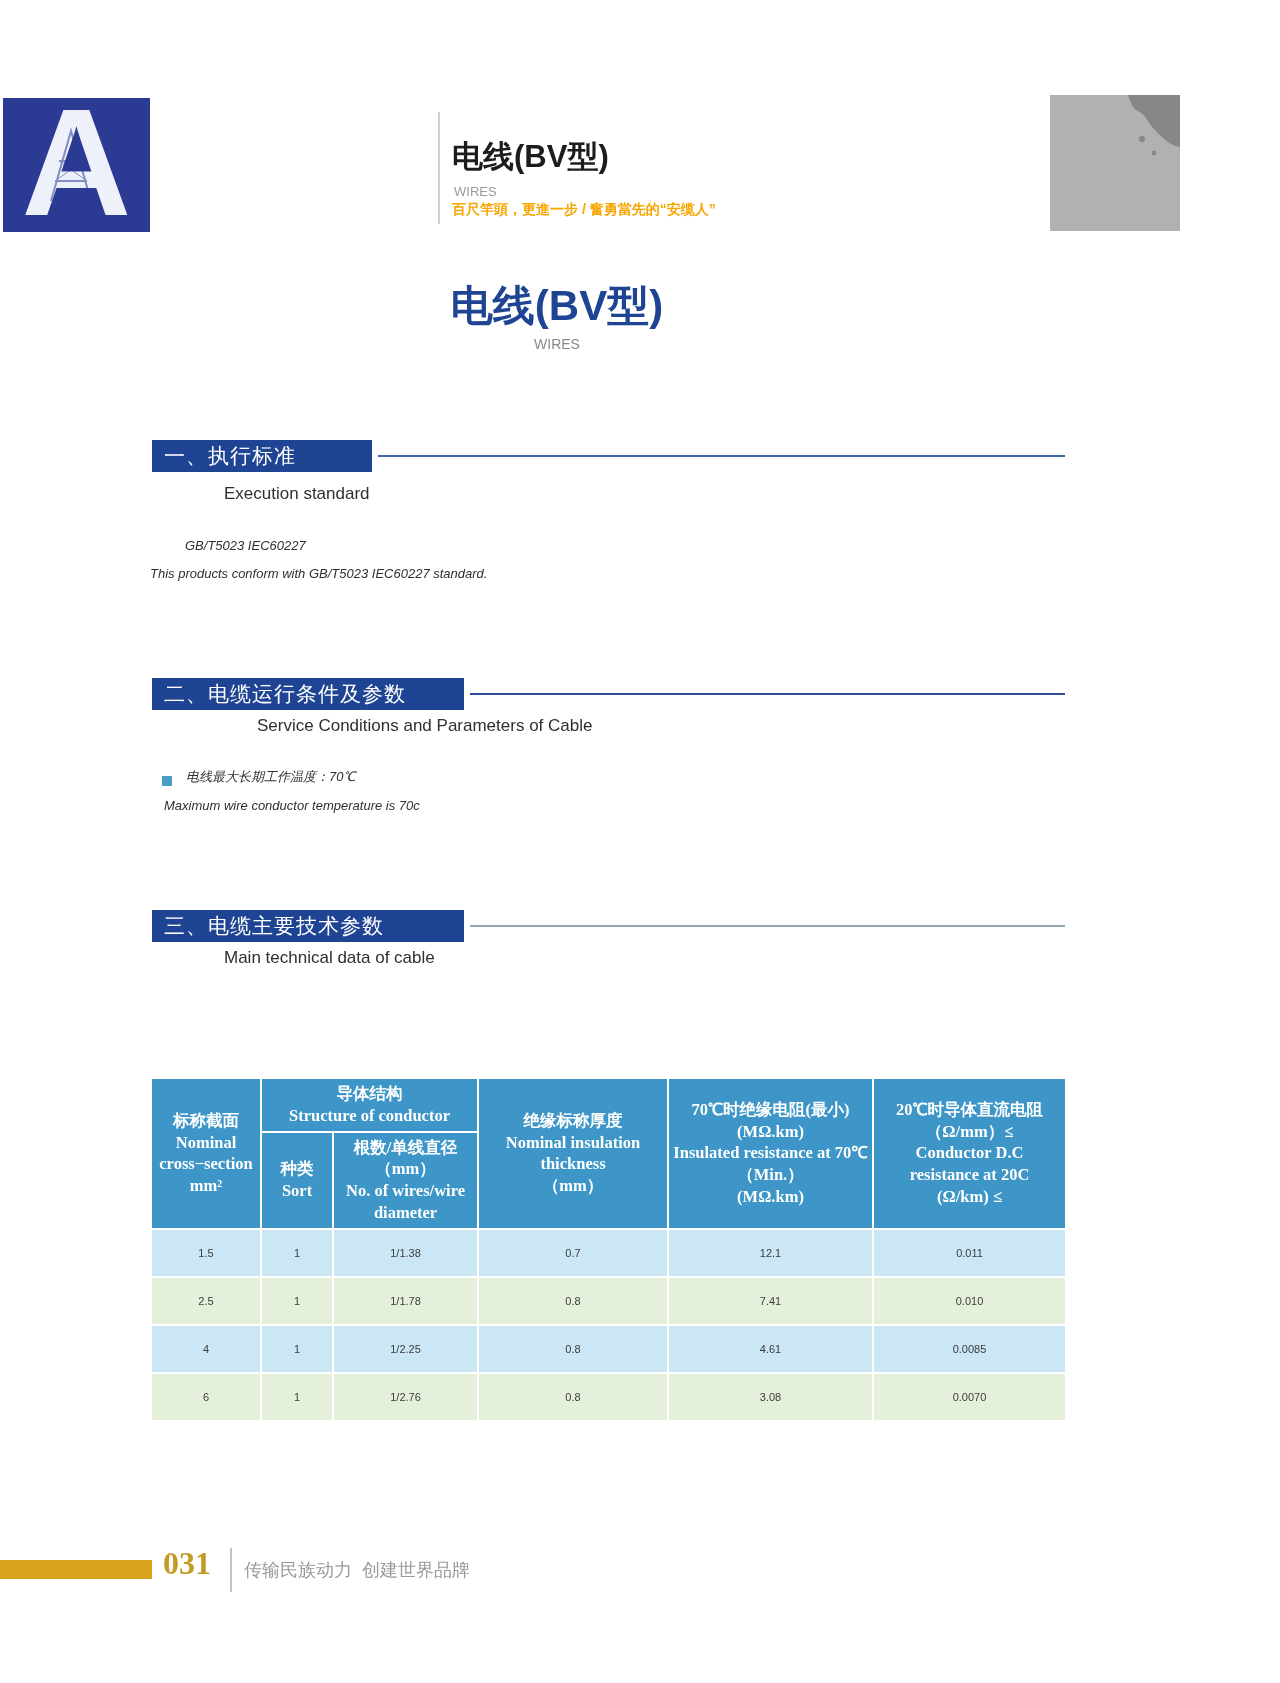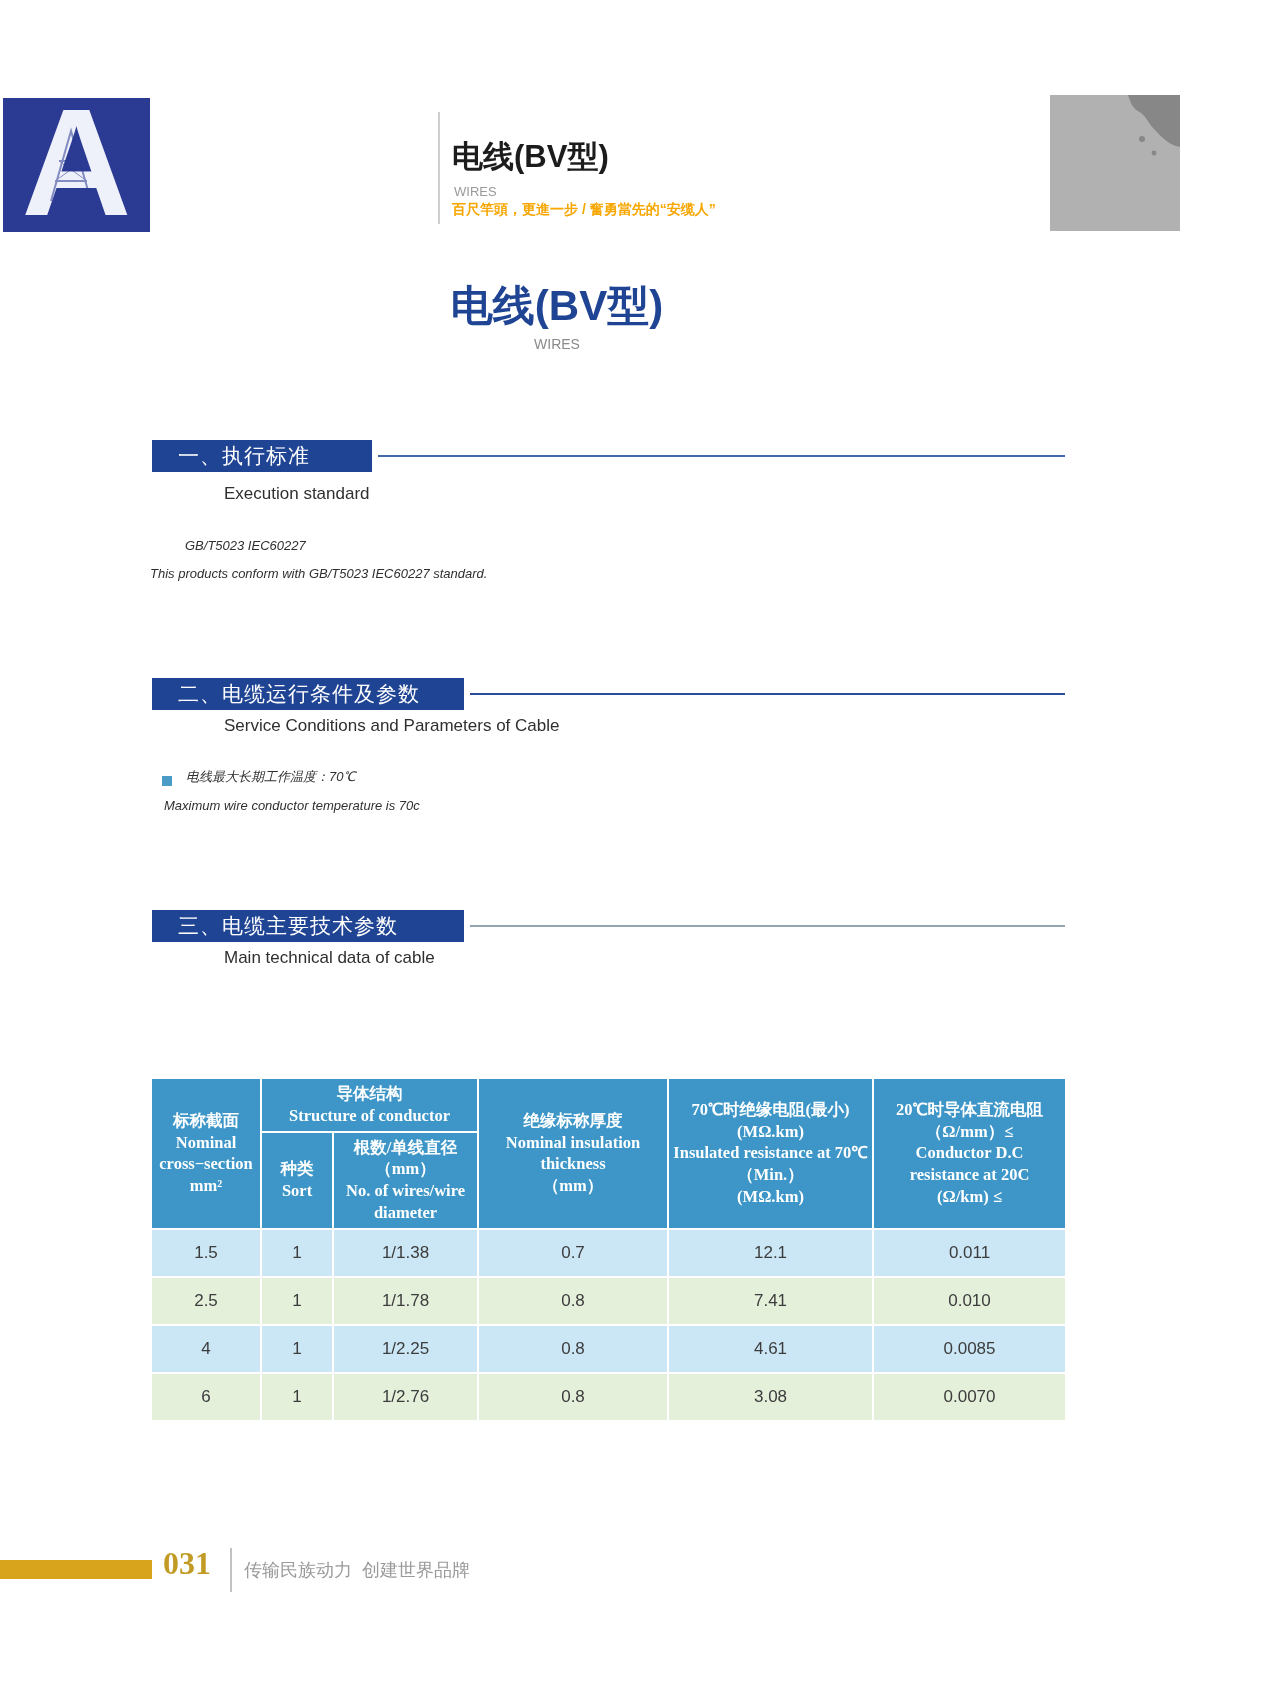"一、执行标准" .sec-box { padding-left: 26px -> 12px }
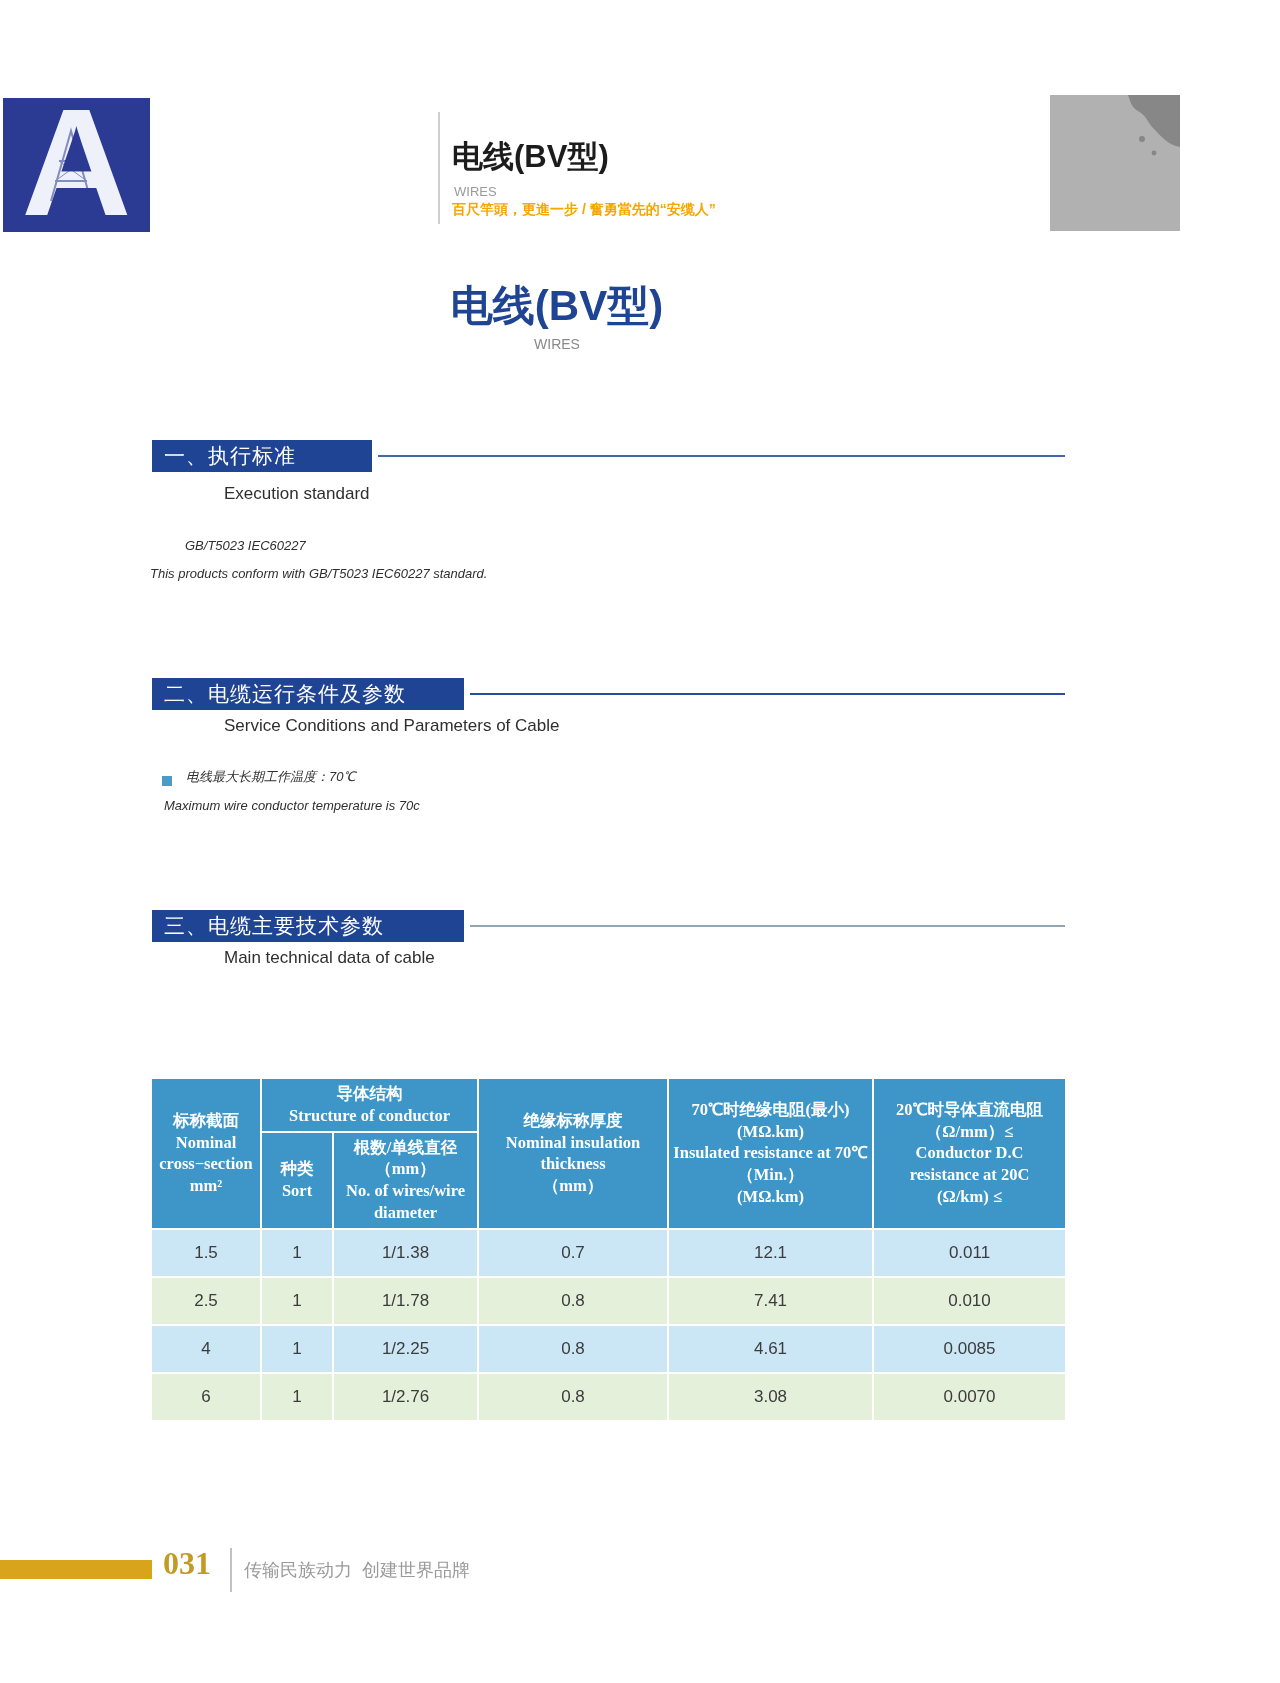"Service Conditions and Parameters of" .s2-en { margin-left: none -> 33px }
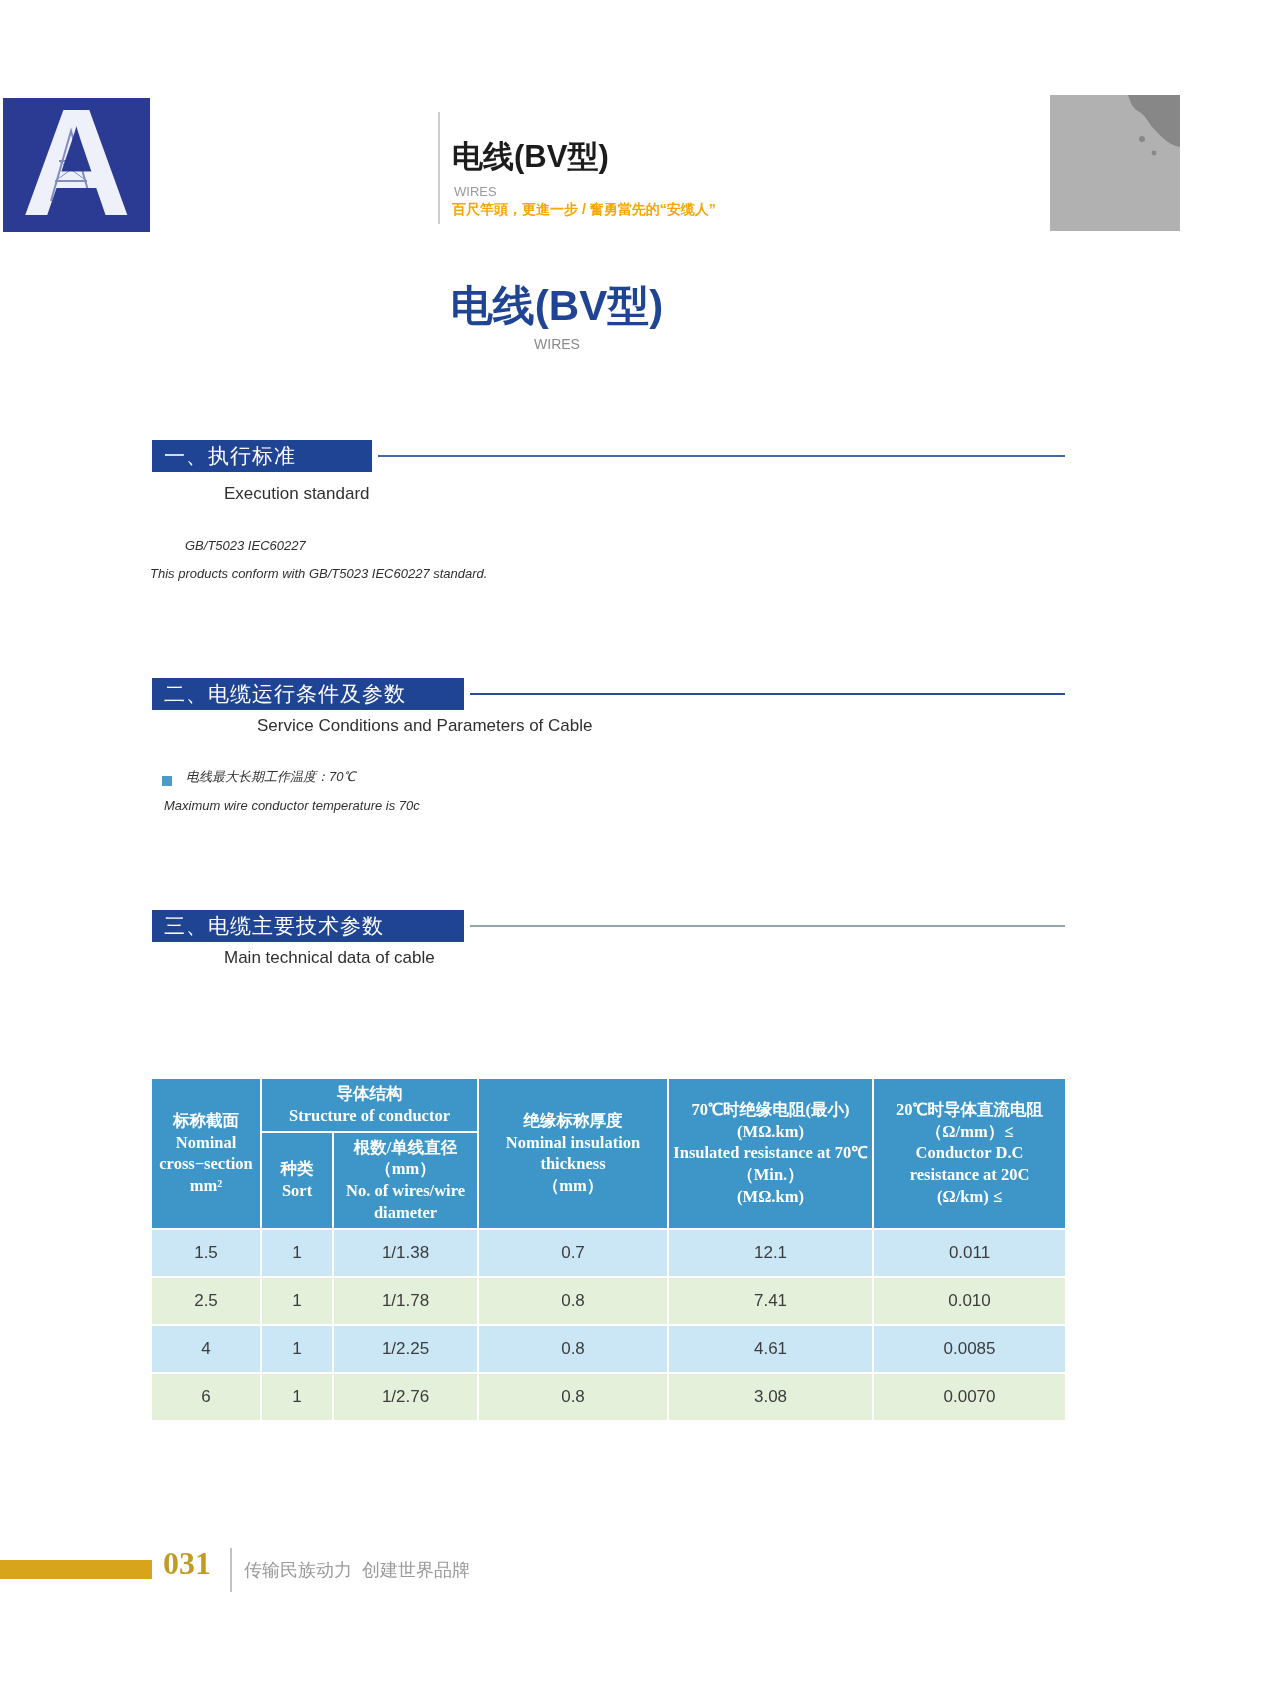"1.5" .tech-table td { font-size: 17px -> 11px }
